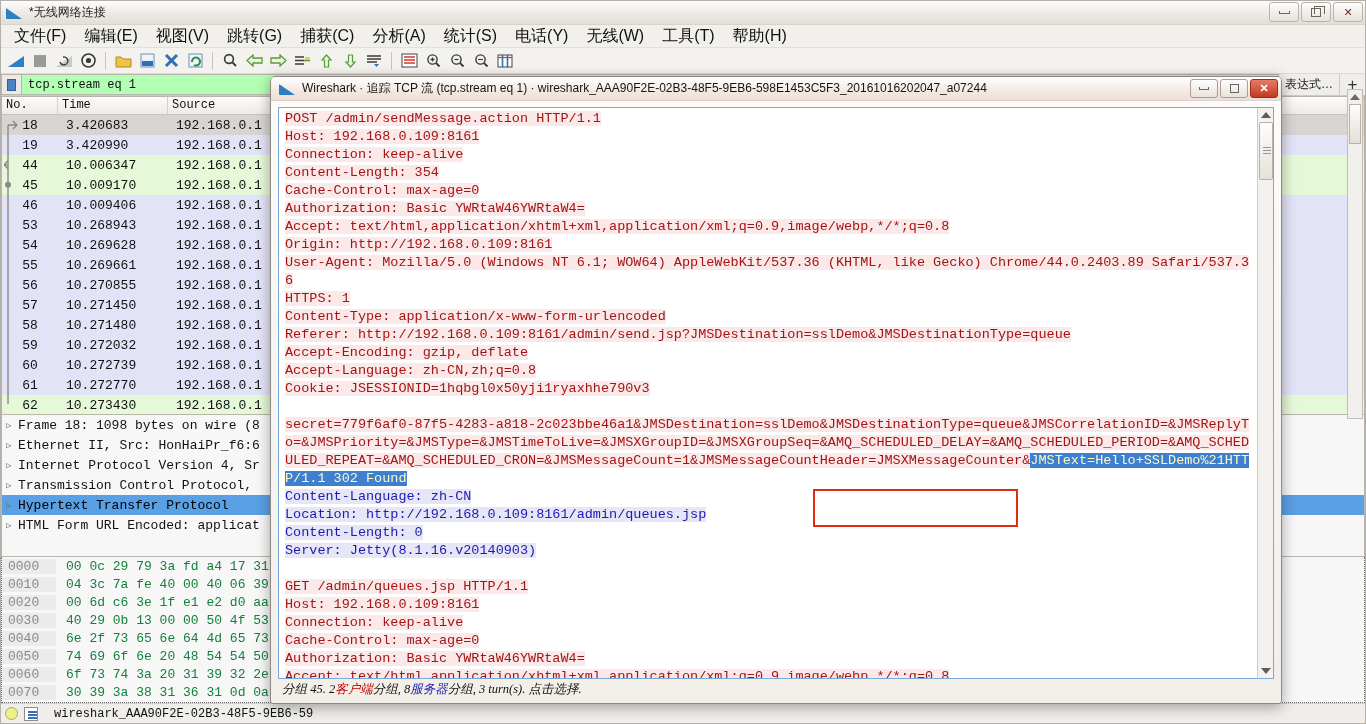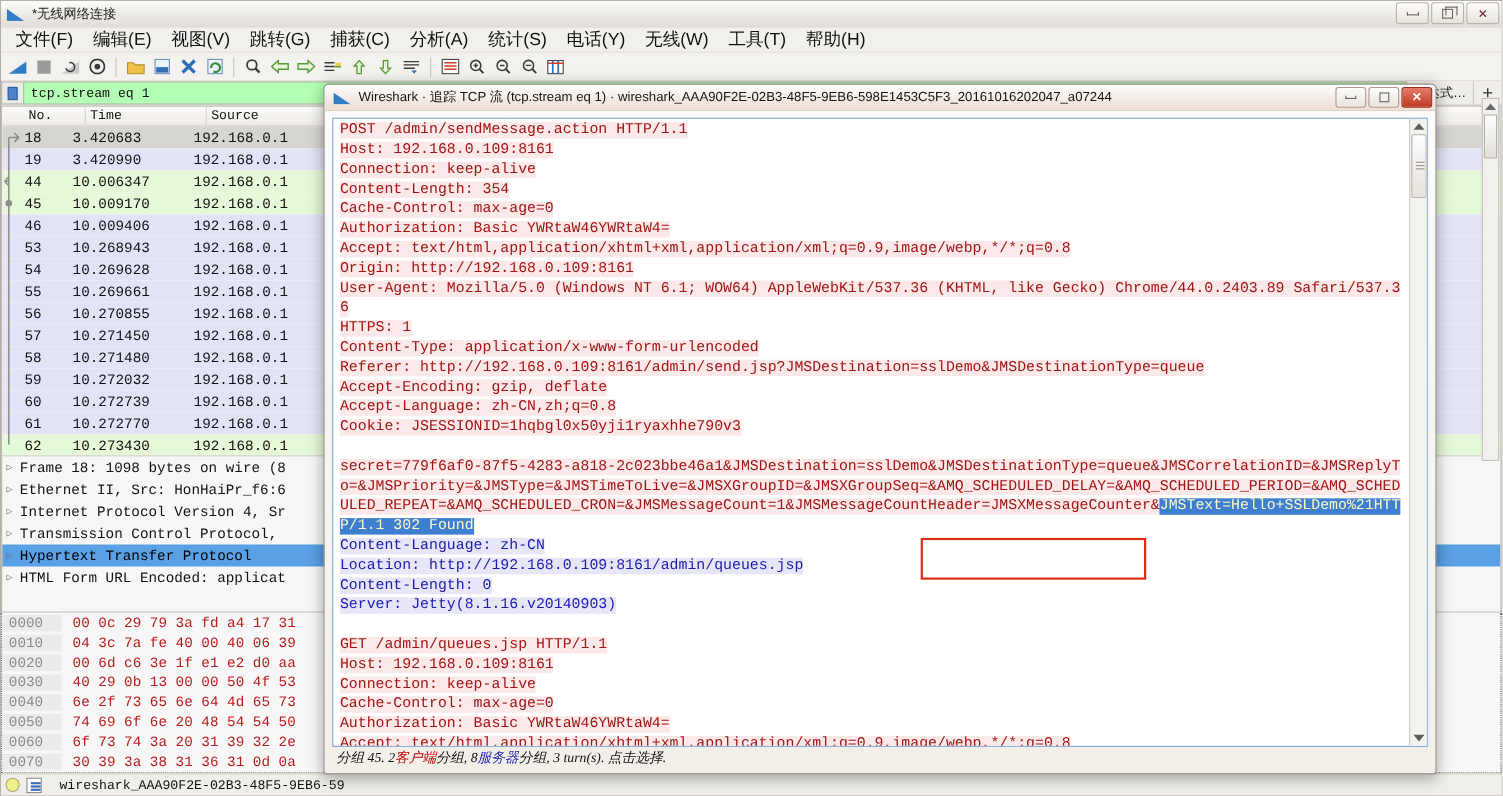"Wireshark · 追踪 TCP 流" #dialog { left: 294px -> 270px }
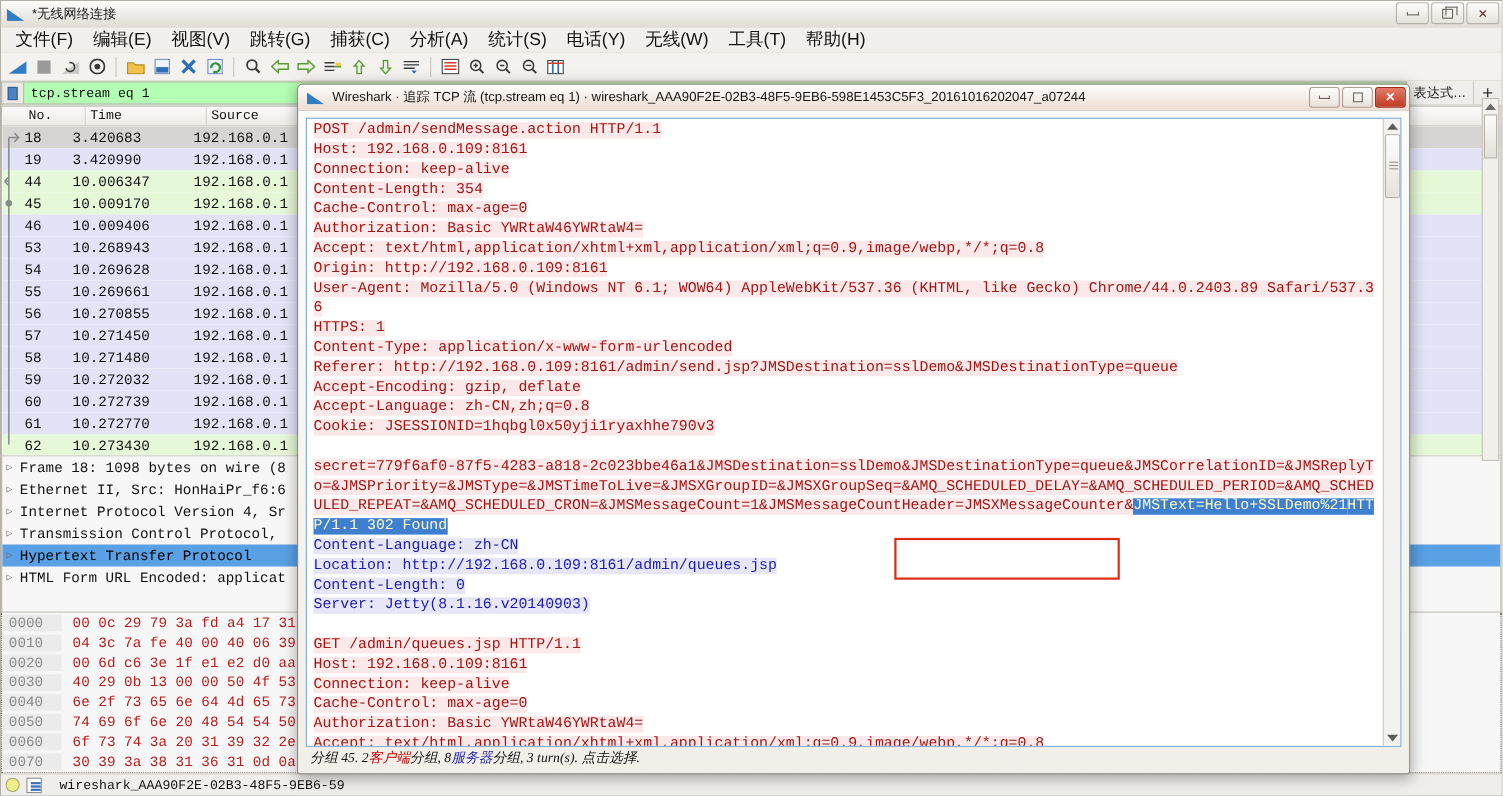"No." .col-no { margin-left: 20px -> none }
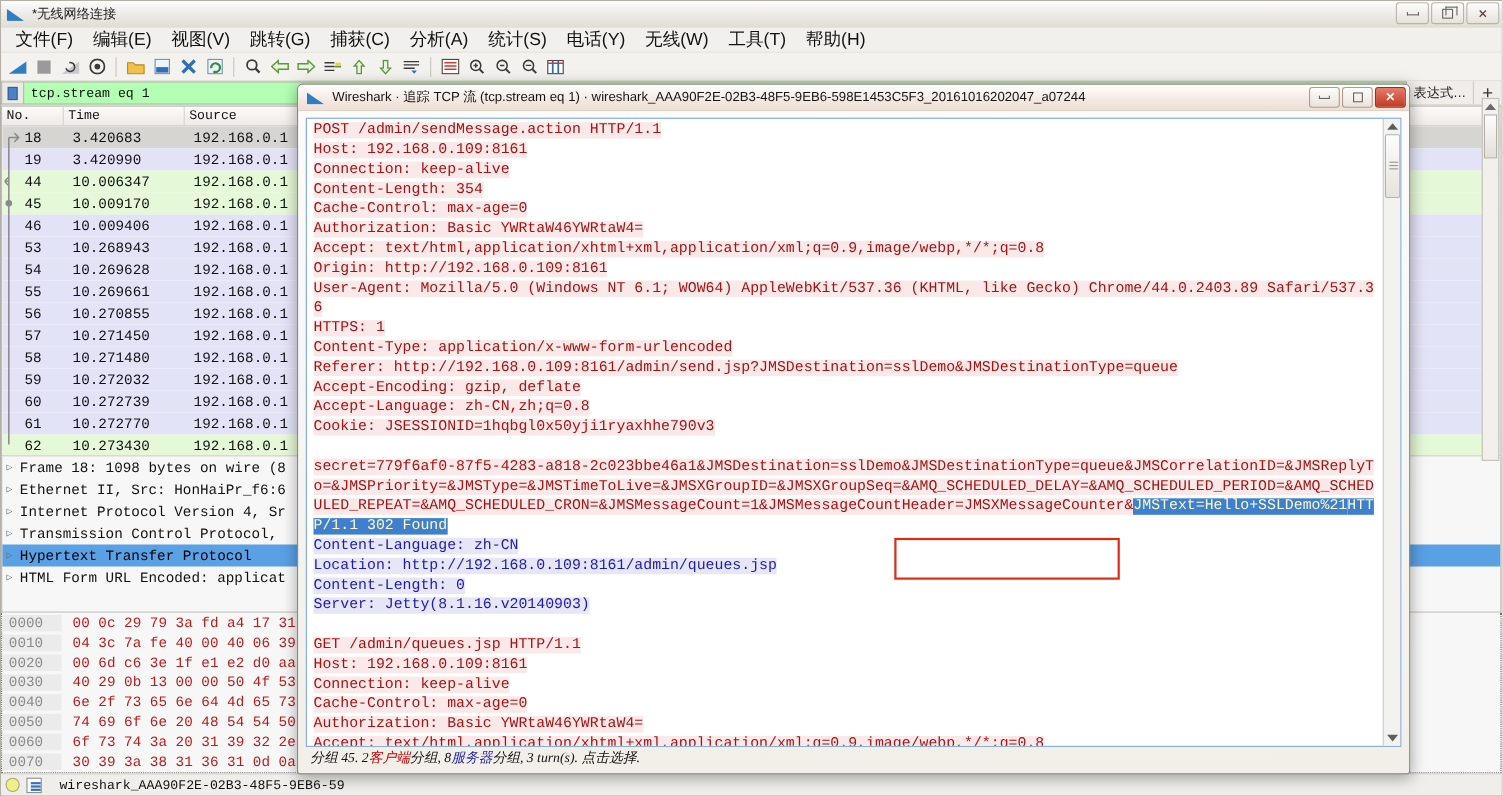"00 0c 29 79 3a" .bhex { color: #b91c1c -> #15803d }
